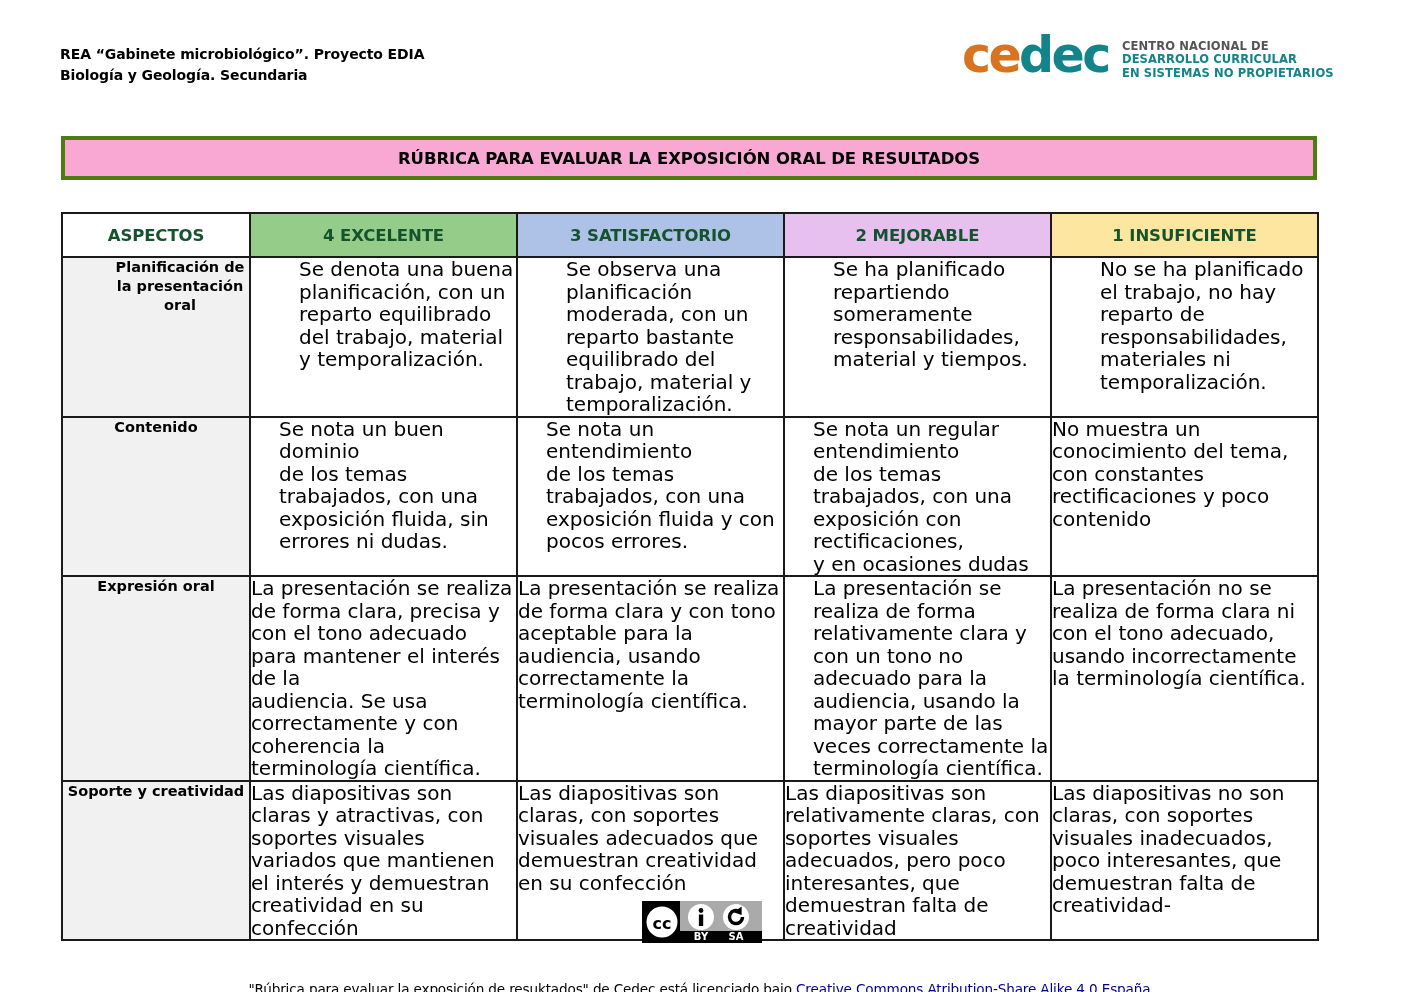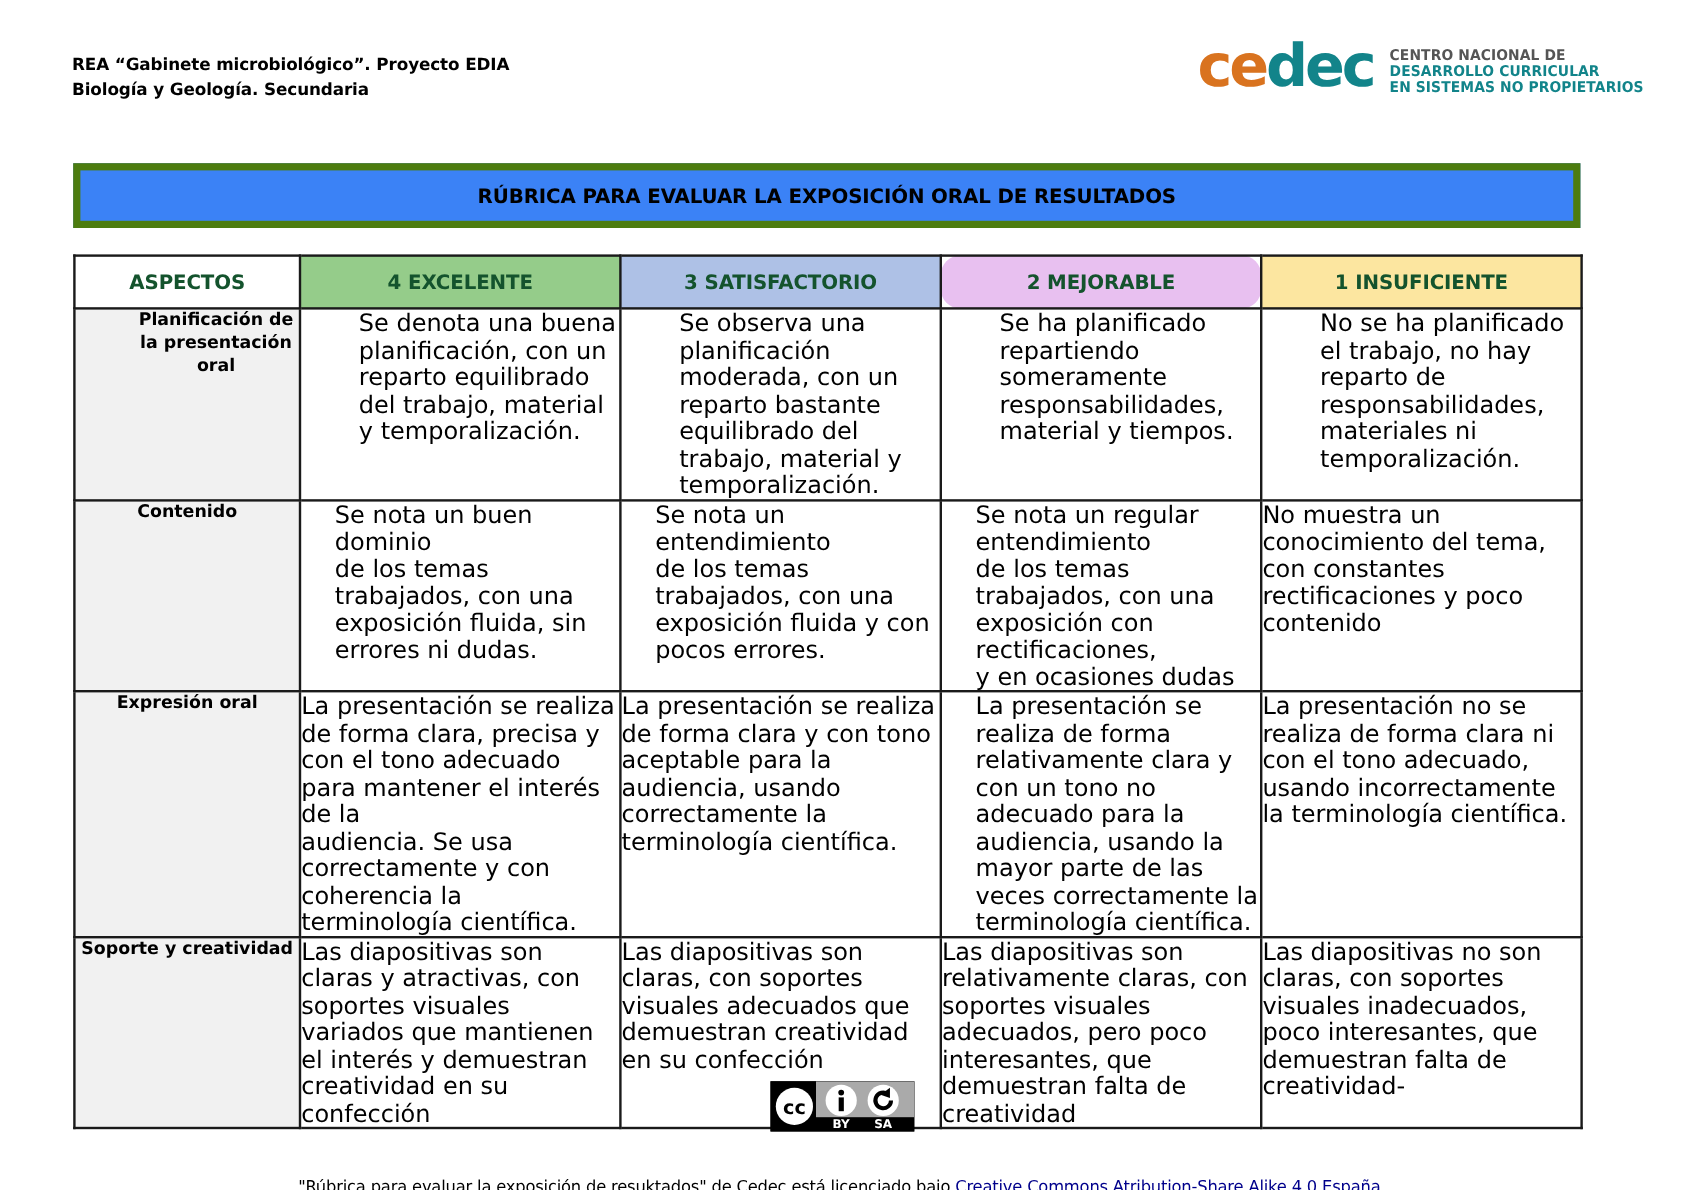"cedec" .logo { margin-left: 36px -> none }
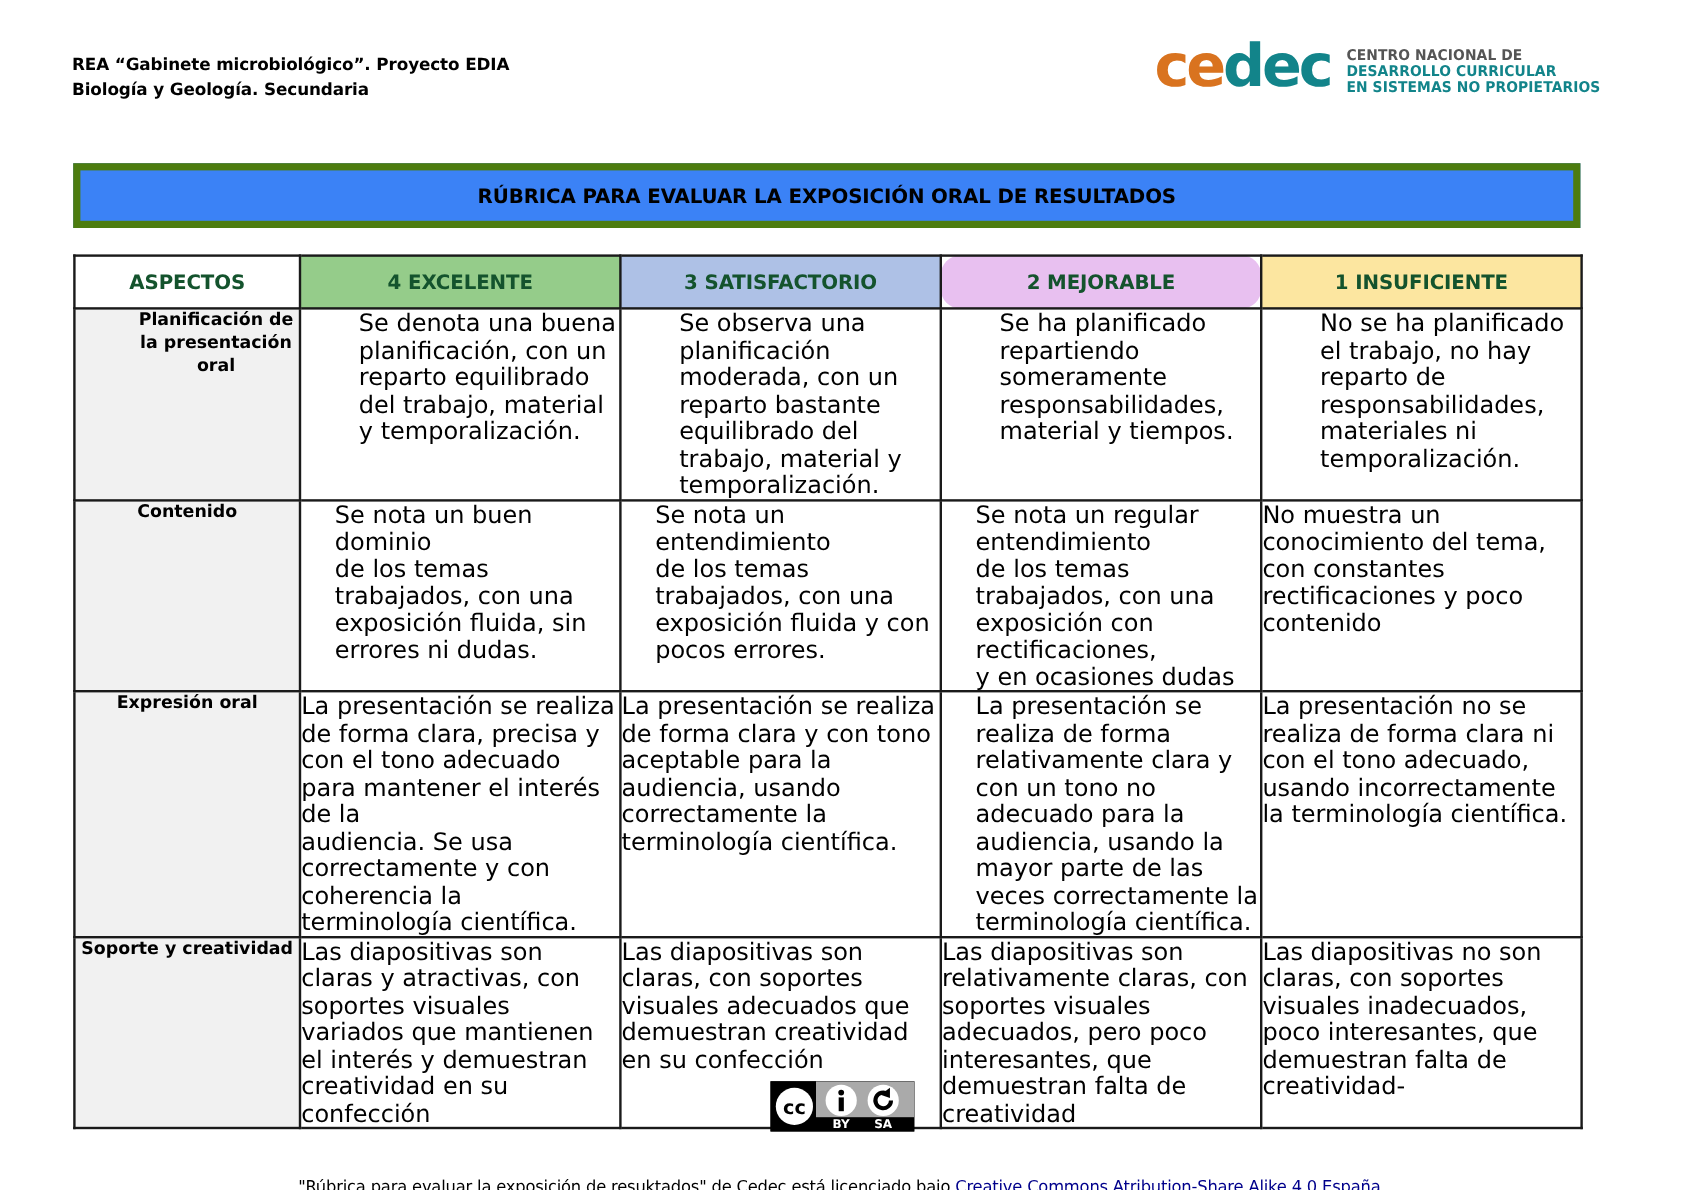"RÚBRICA PARA EVALUAR LA EXPOSICIÓN" .title-bar { background: #3b82f6 -> #f9a8d4; border: 6px solid #4d7c0f -> 4px solid #4d7c0f; height: 54px -> 44px }
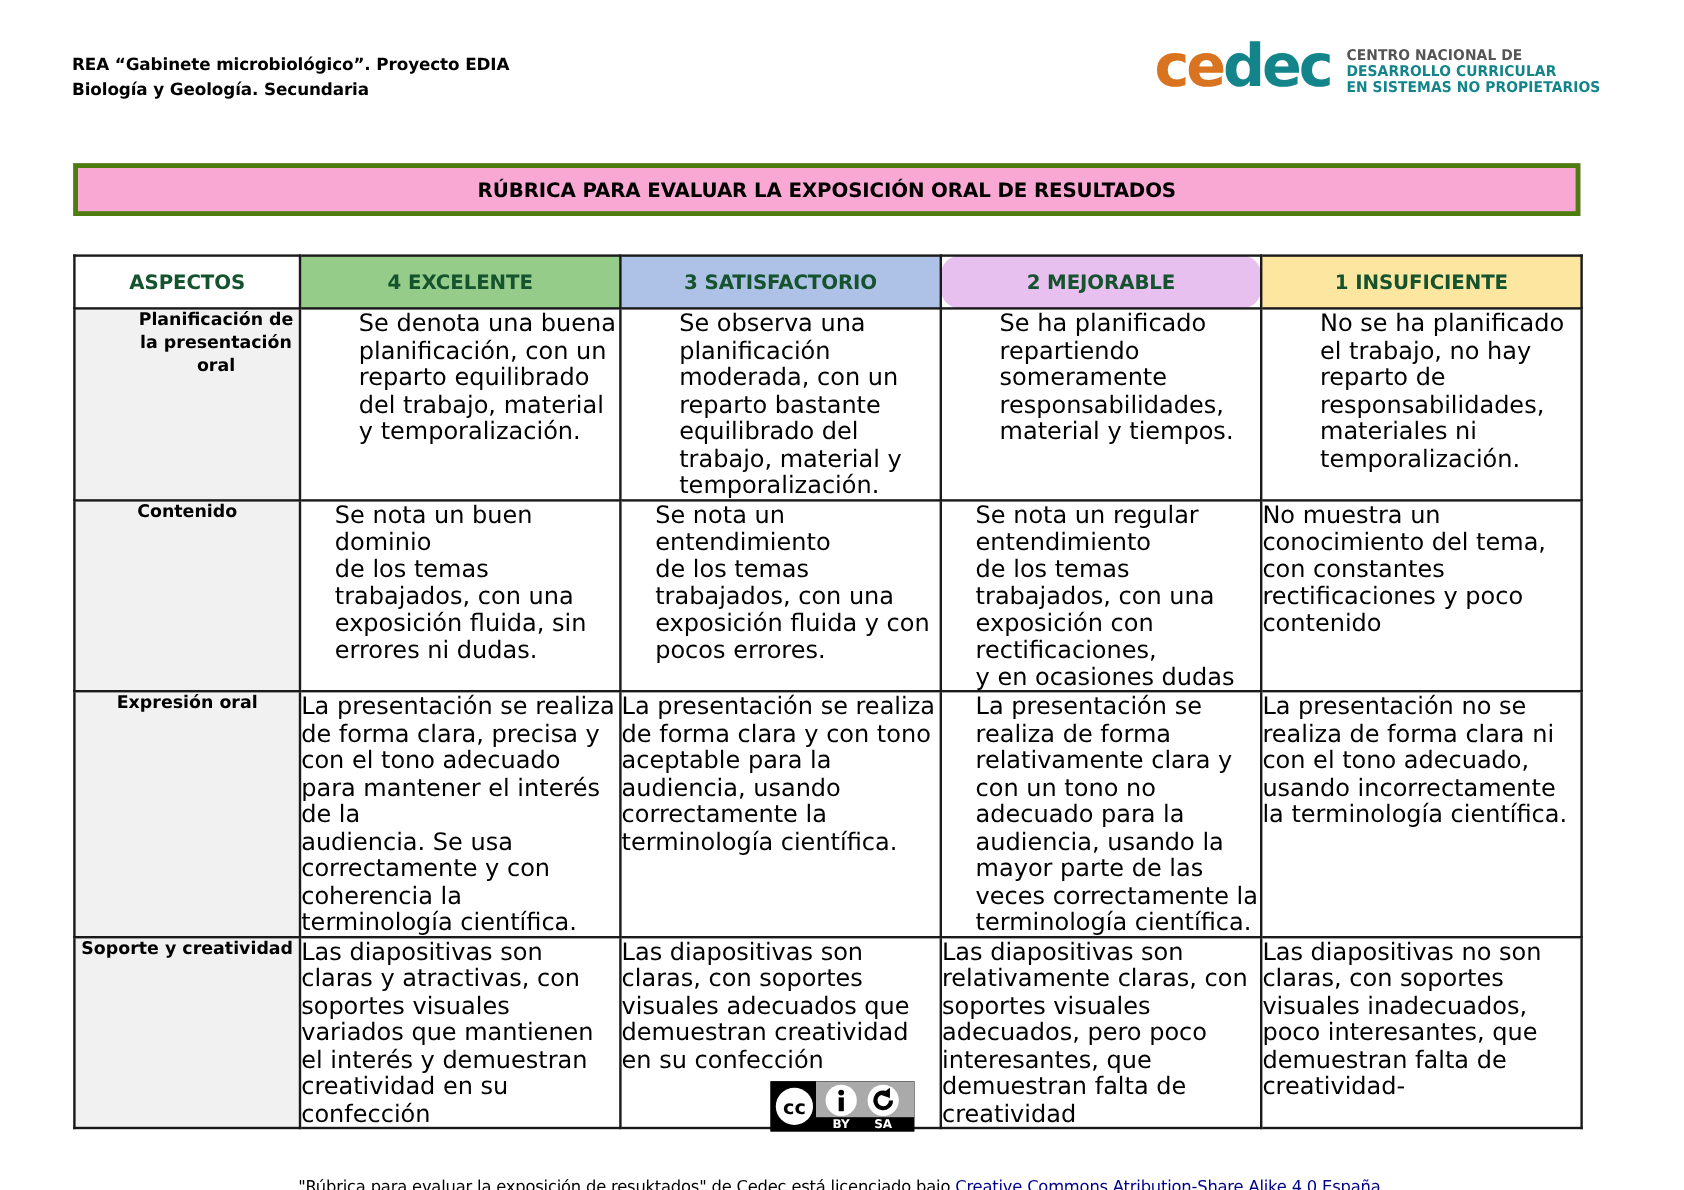"2 MEJORABLE" .th-lvl2 { border-radius: 16px -> none }
